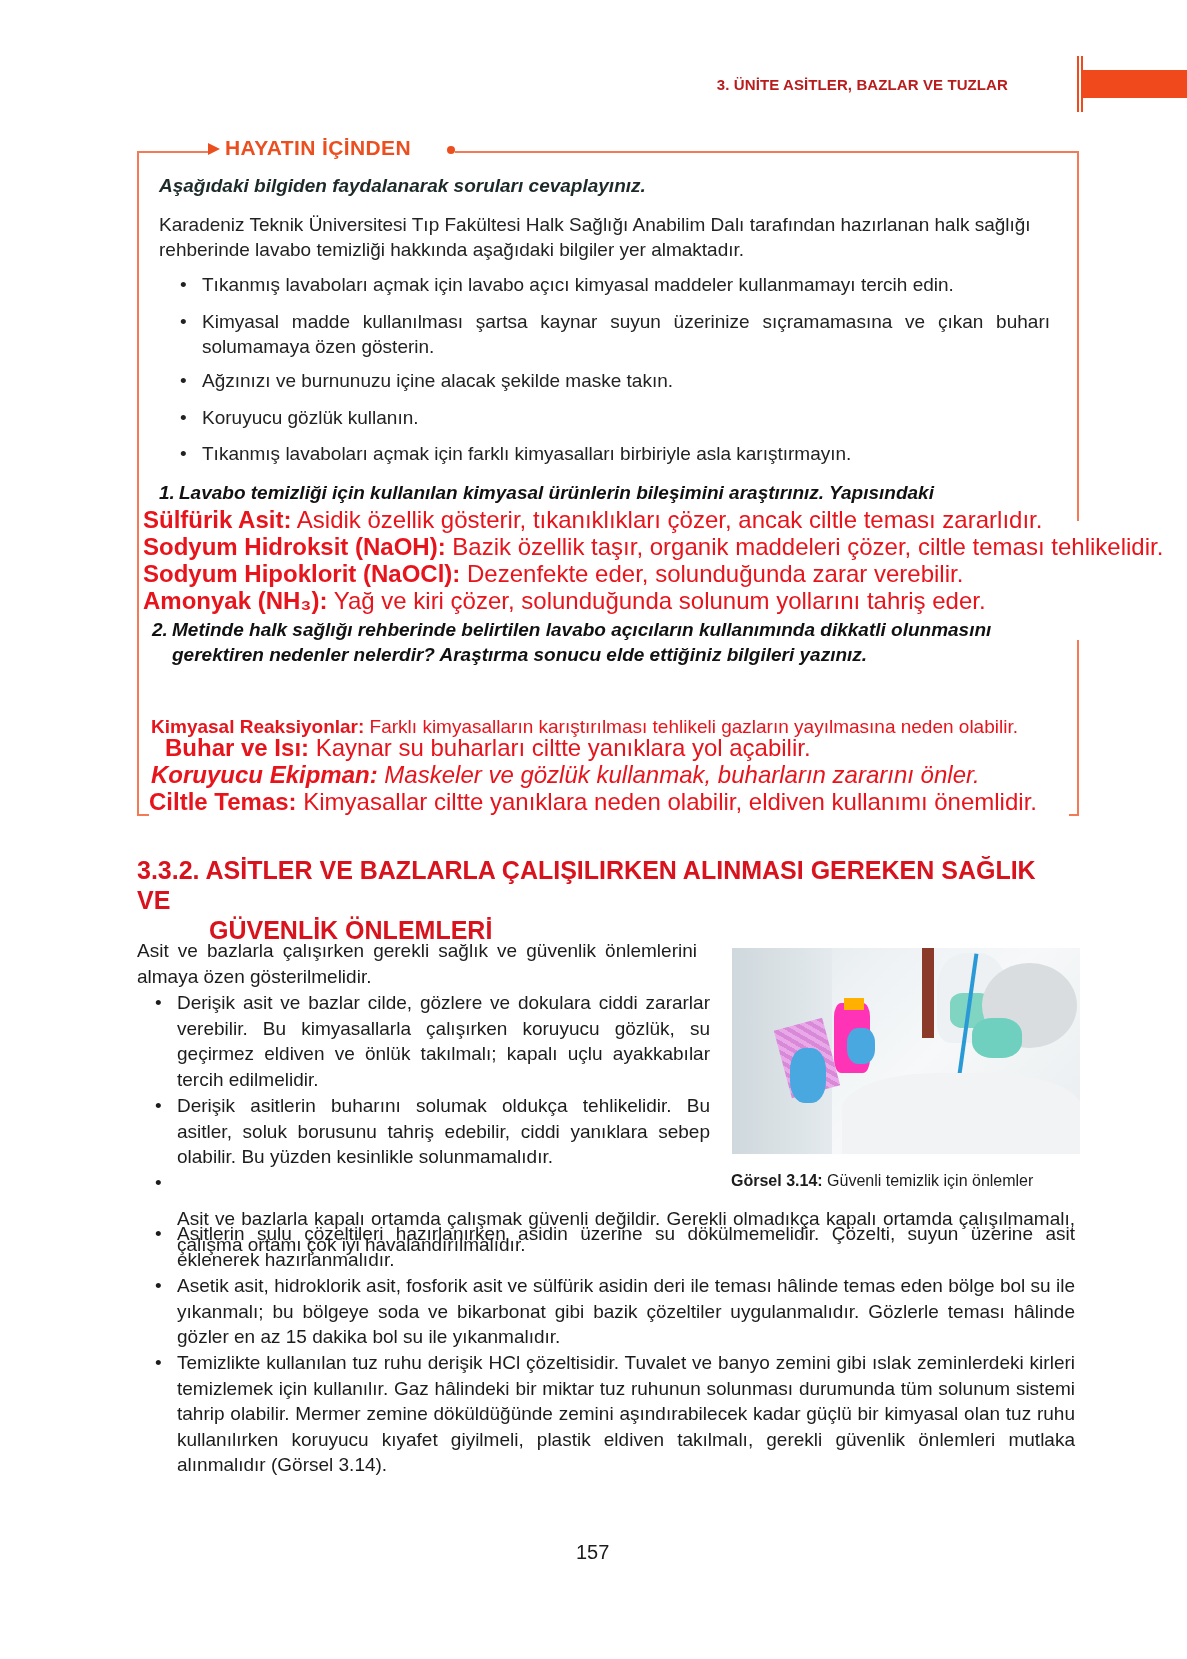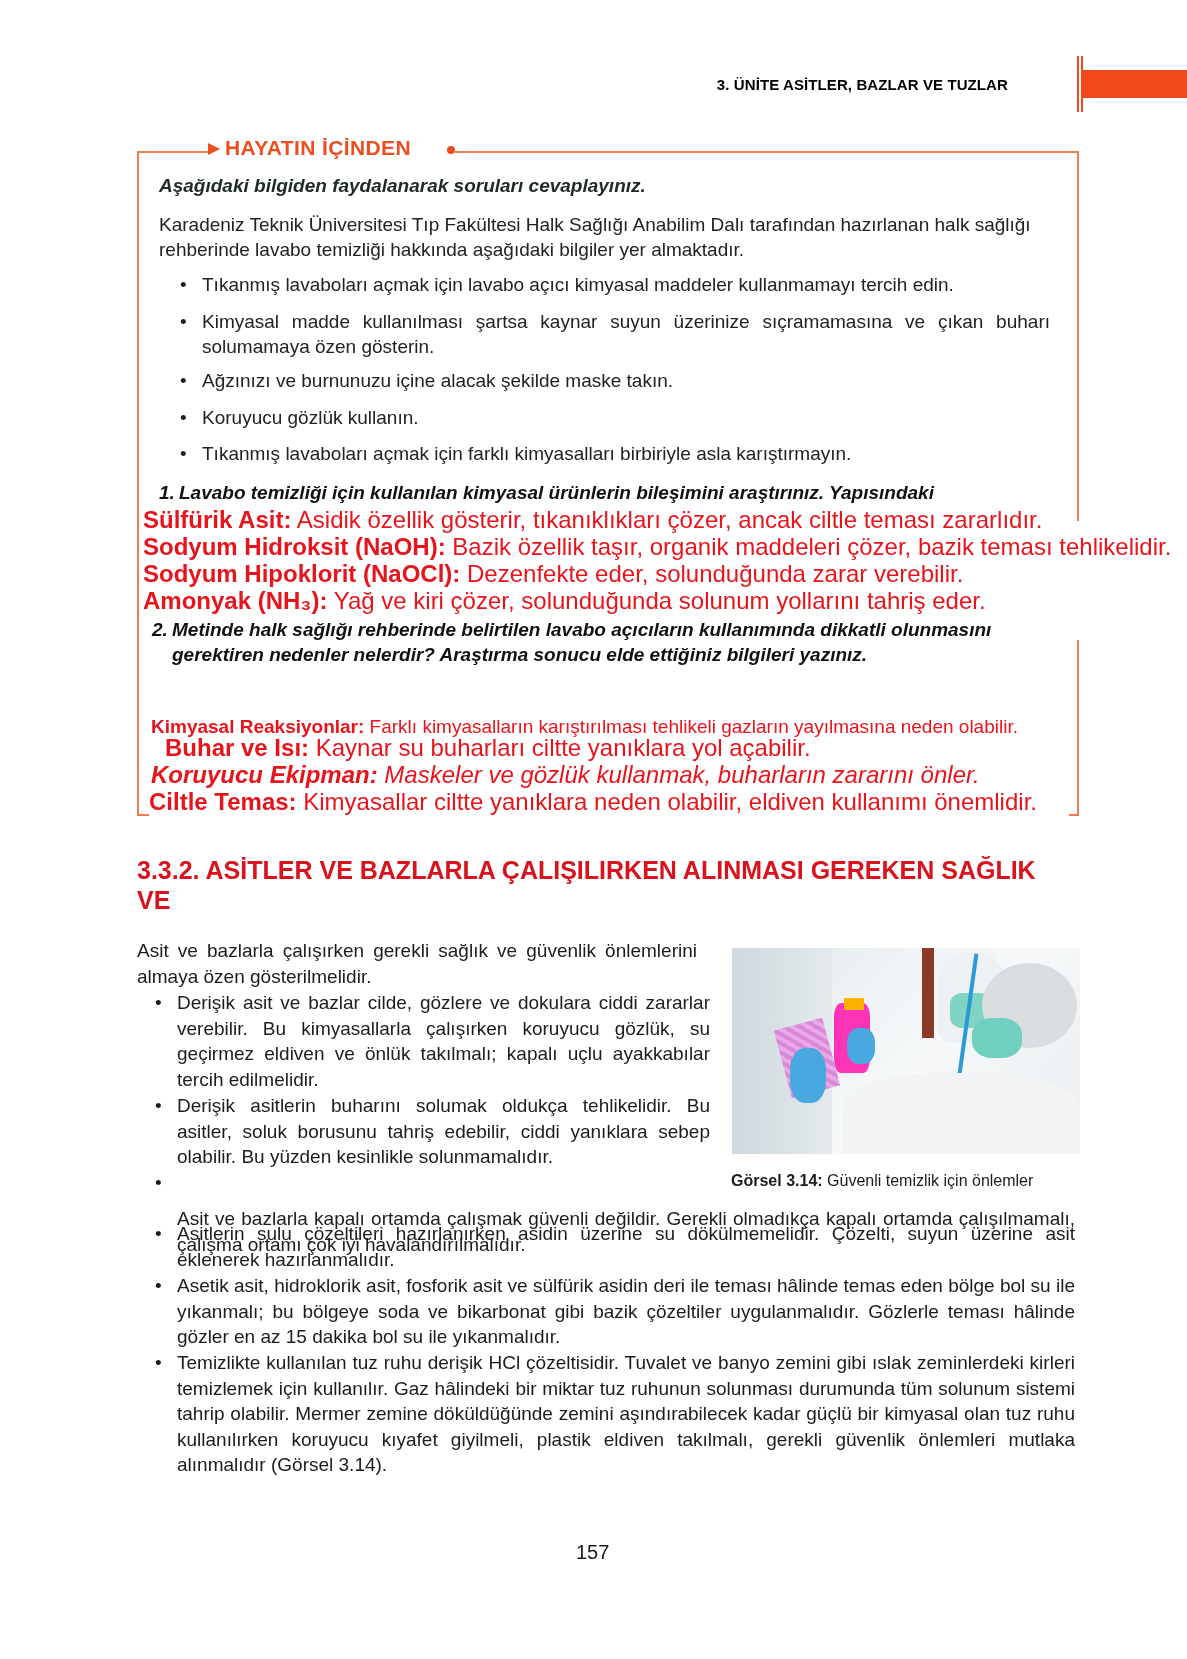"3. ÜNİTE ASİTLER, BAZLAR VE" .unit-title { color: #000000 -> #b91c1c }
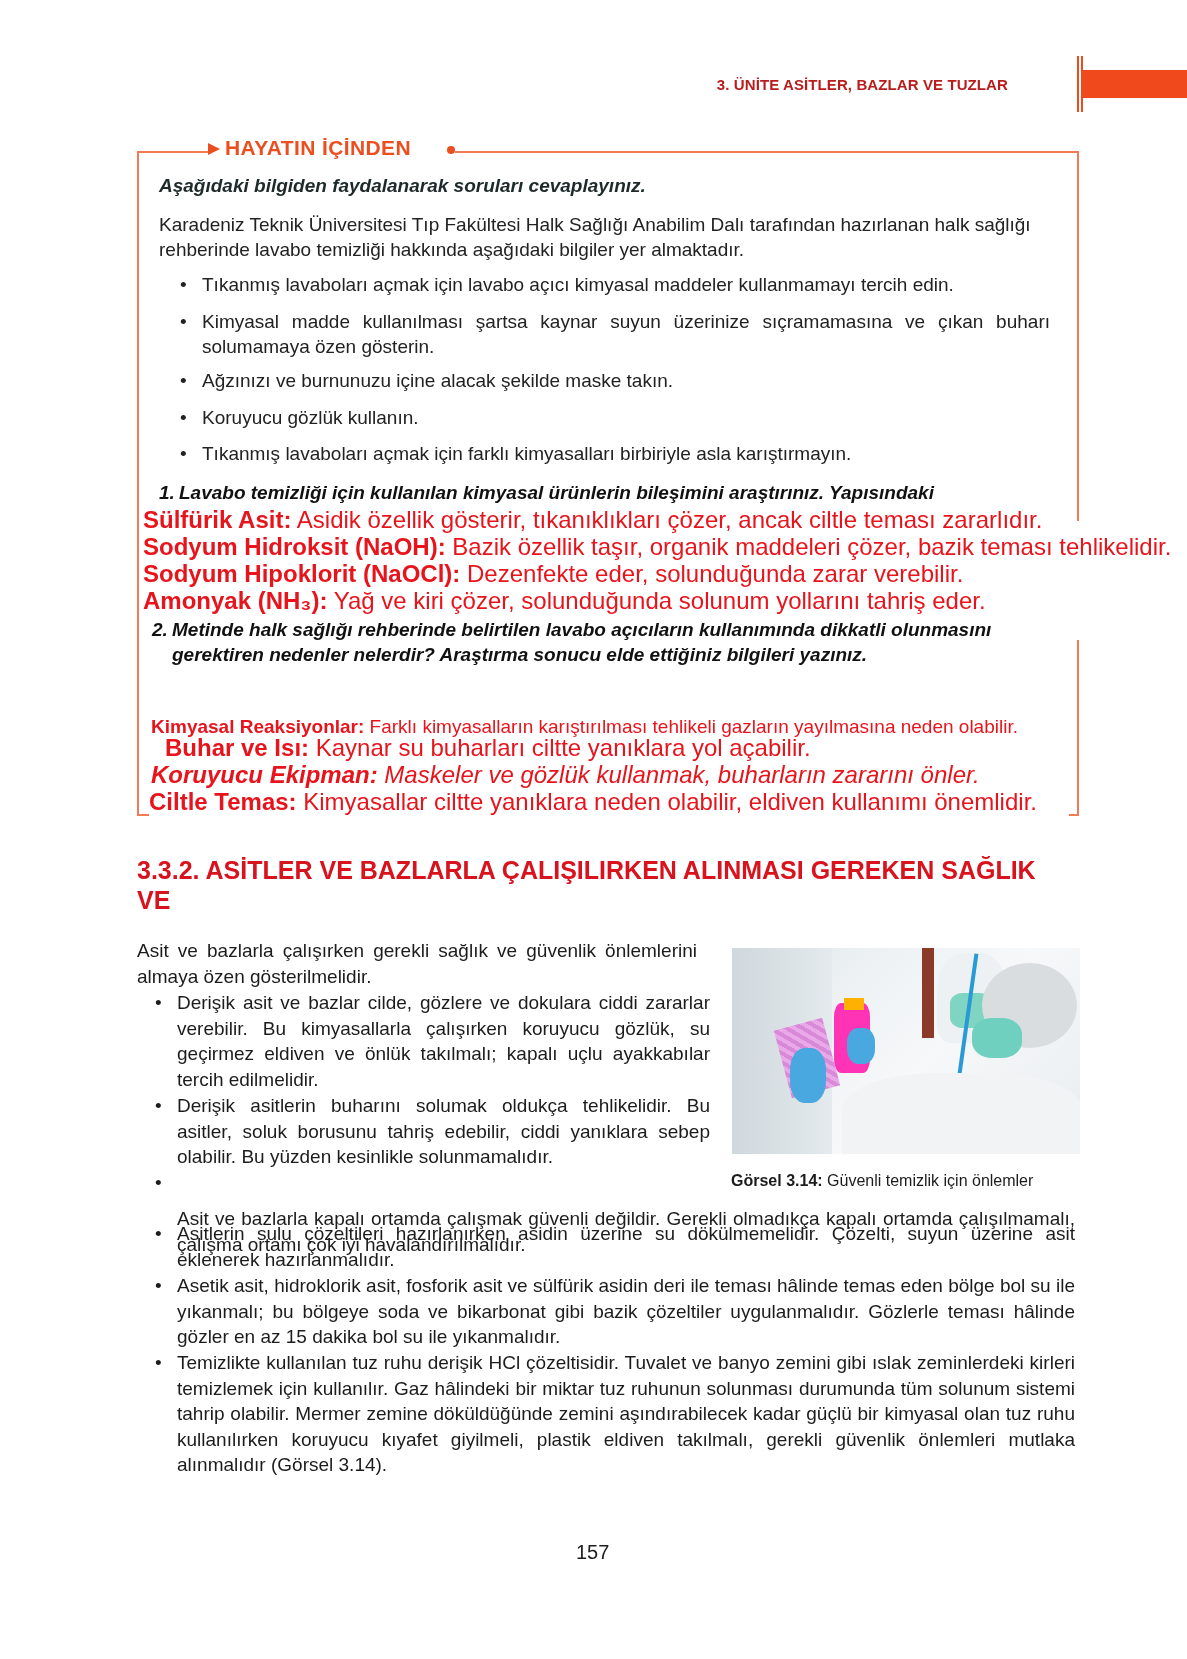"Bazik özellik taşır, organik maddeleri" span { text: bazik -> ciltle }
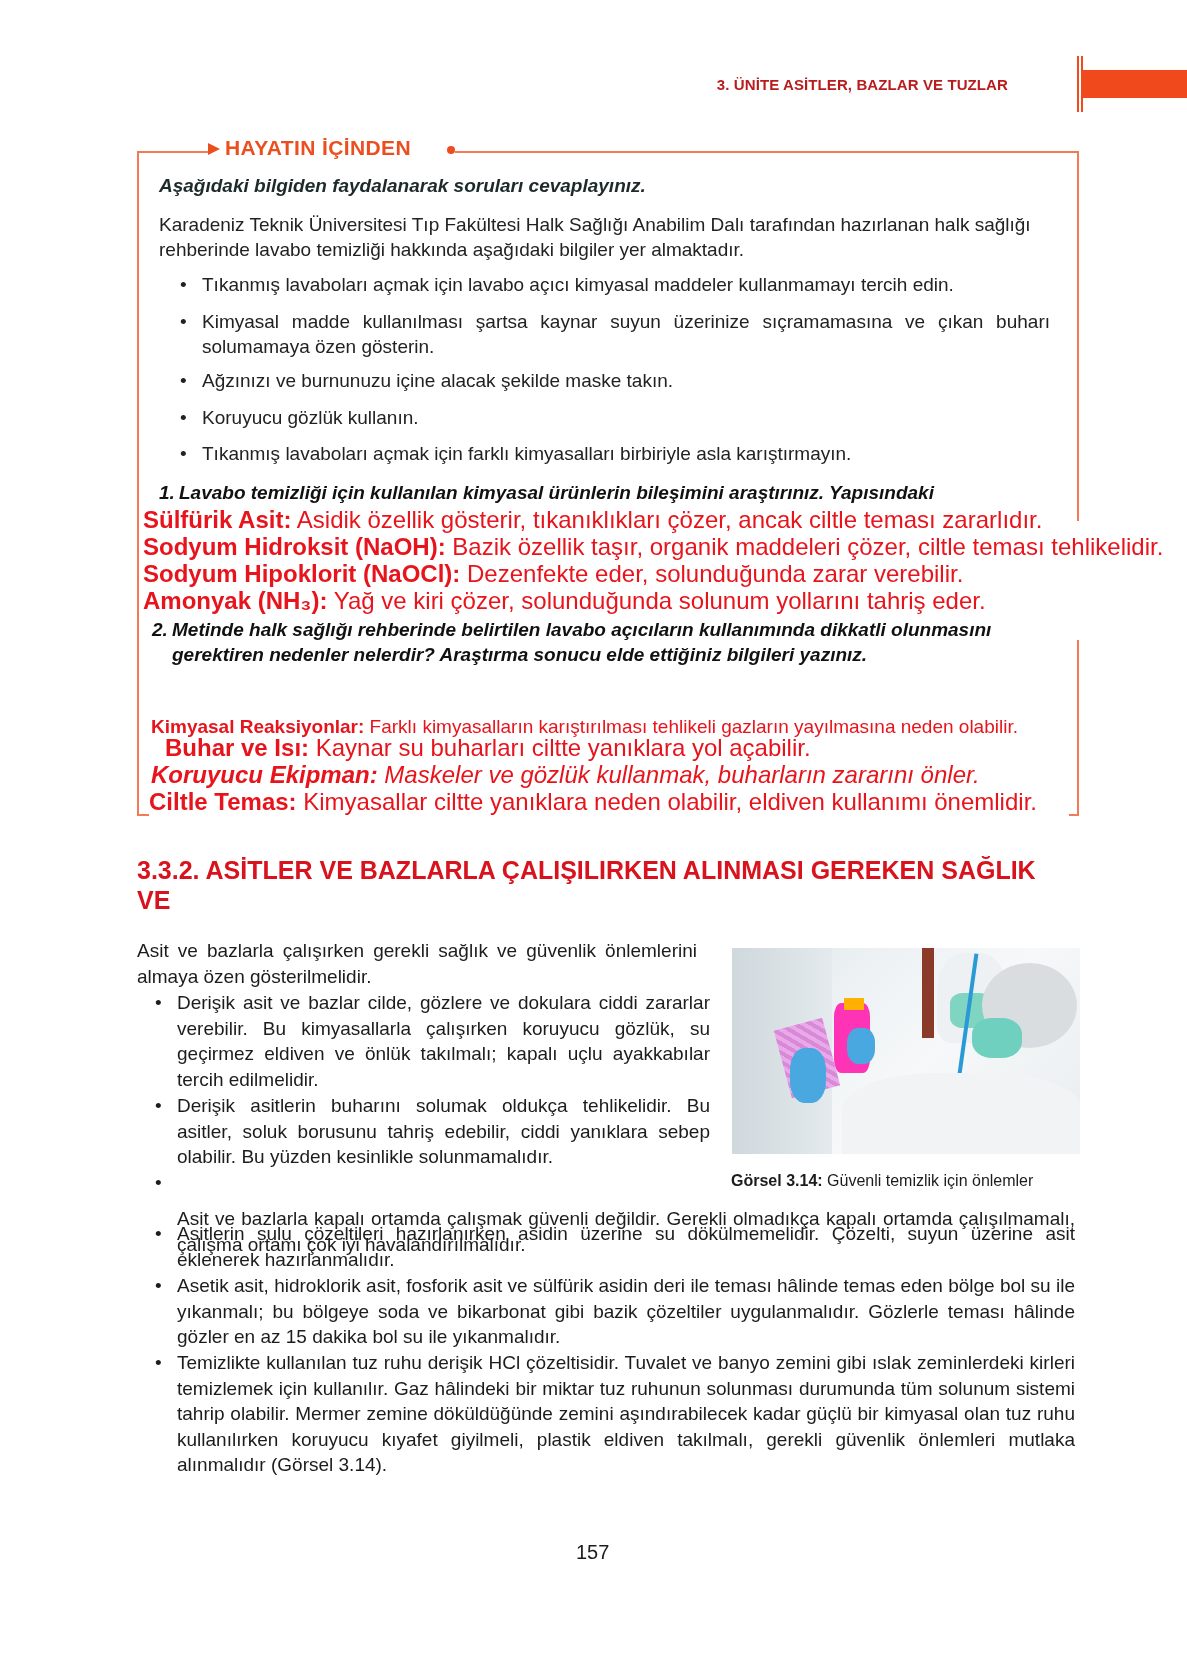"GÜVENLİK ÖNLEMLERİ" span.l2 { html: none -> <span>GÜVENLİK ÖNLEMLERİ</span> }
